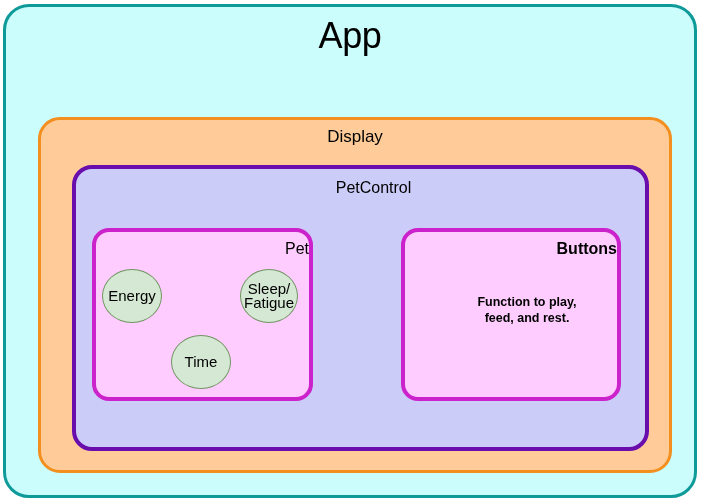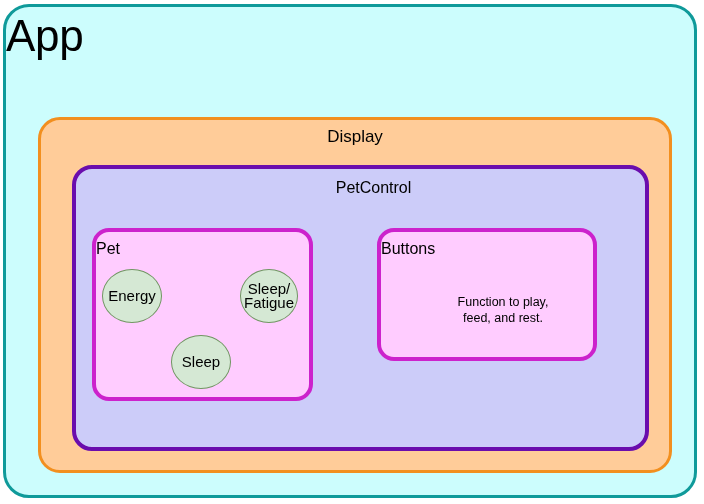"App" .app-title { font-size: 44px -> 36px; text-align: none -> center }
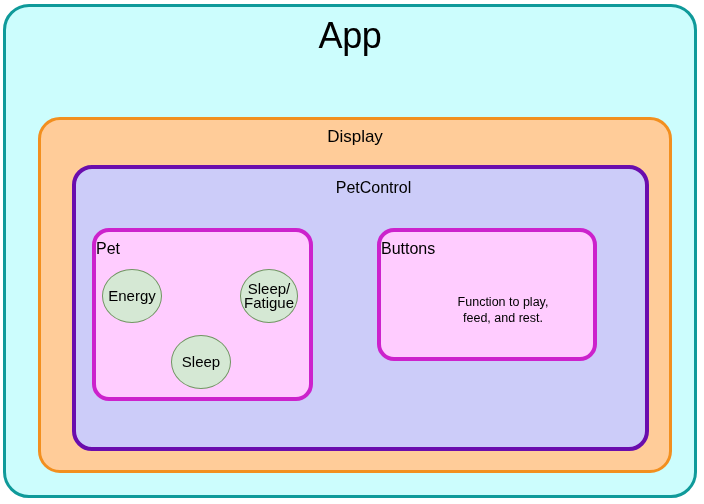"Pet" .inner-title { text-align: left -> right }
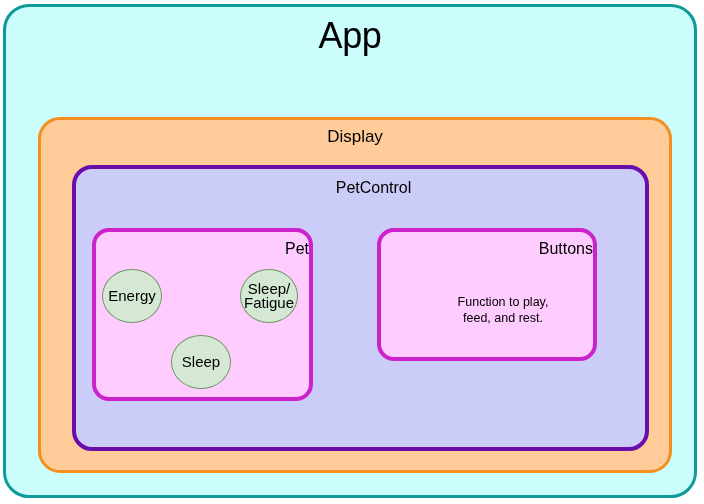"Buttons" .buttons-box { font-weight: none -> bold; height: 133px -> 173px; left: 377px -> 401px }
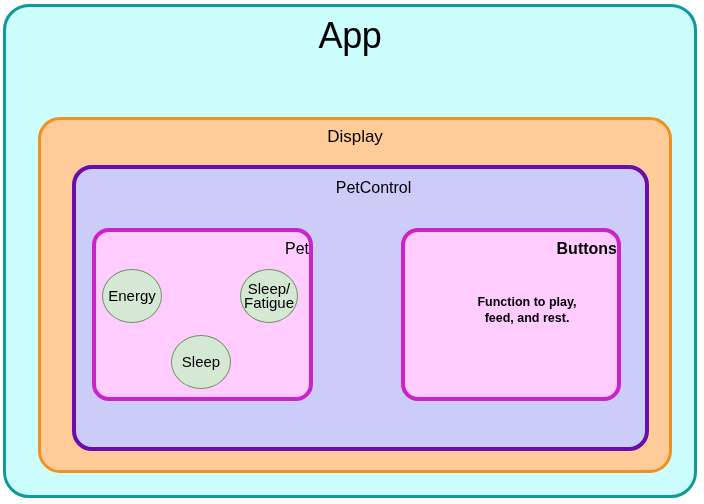"Sleep" div.ellipse { text: Sleep -> Time }
